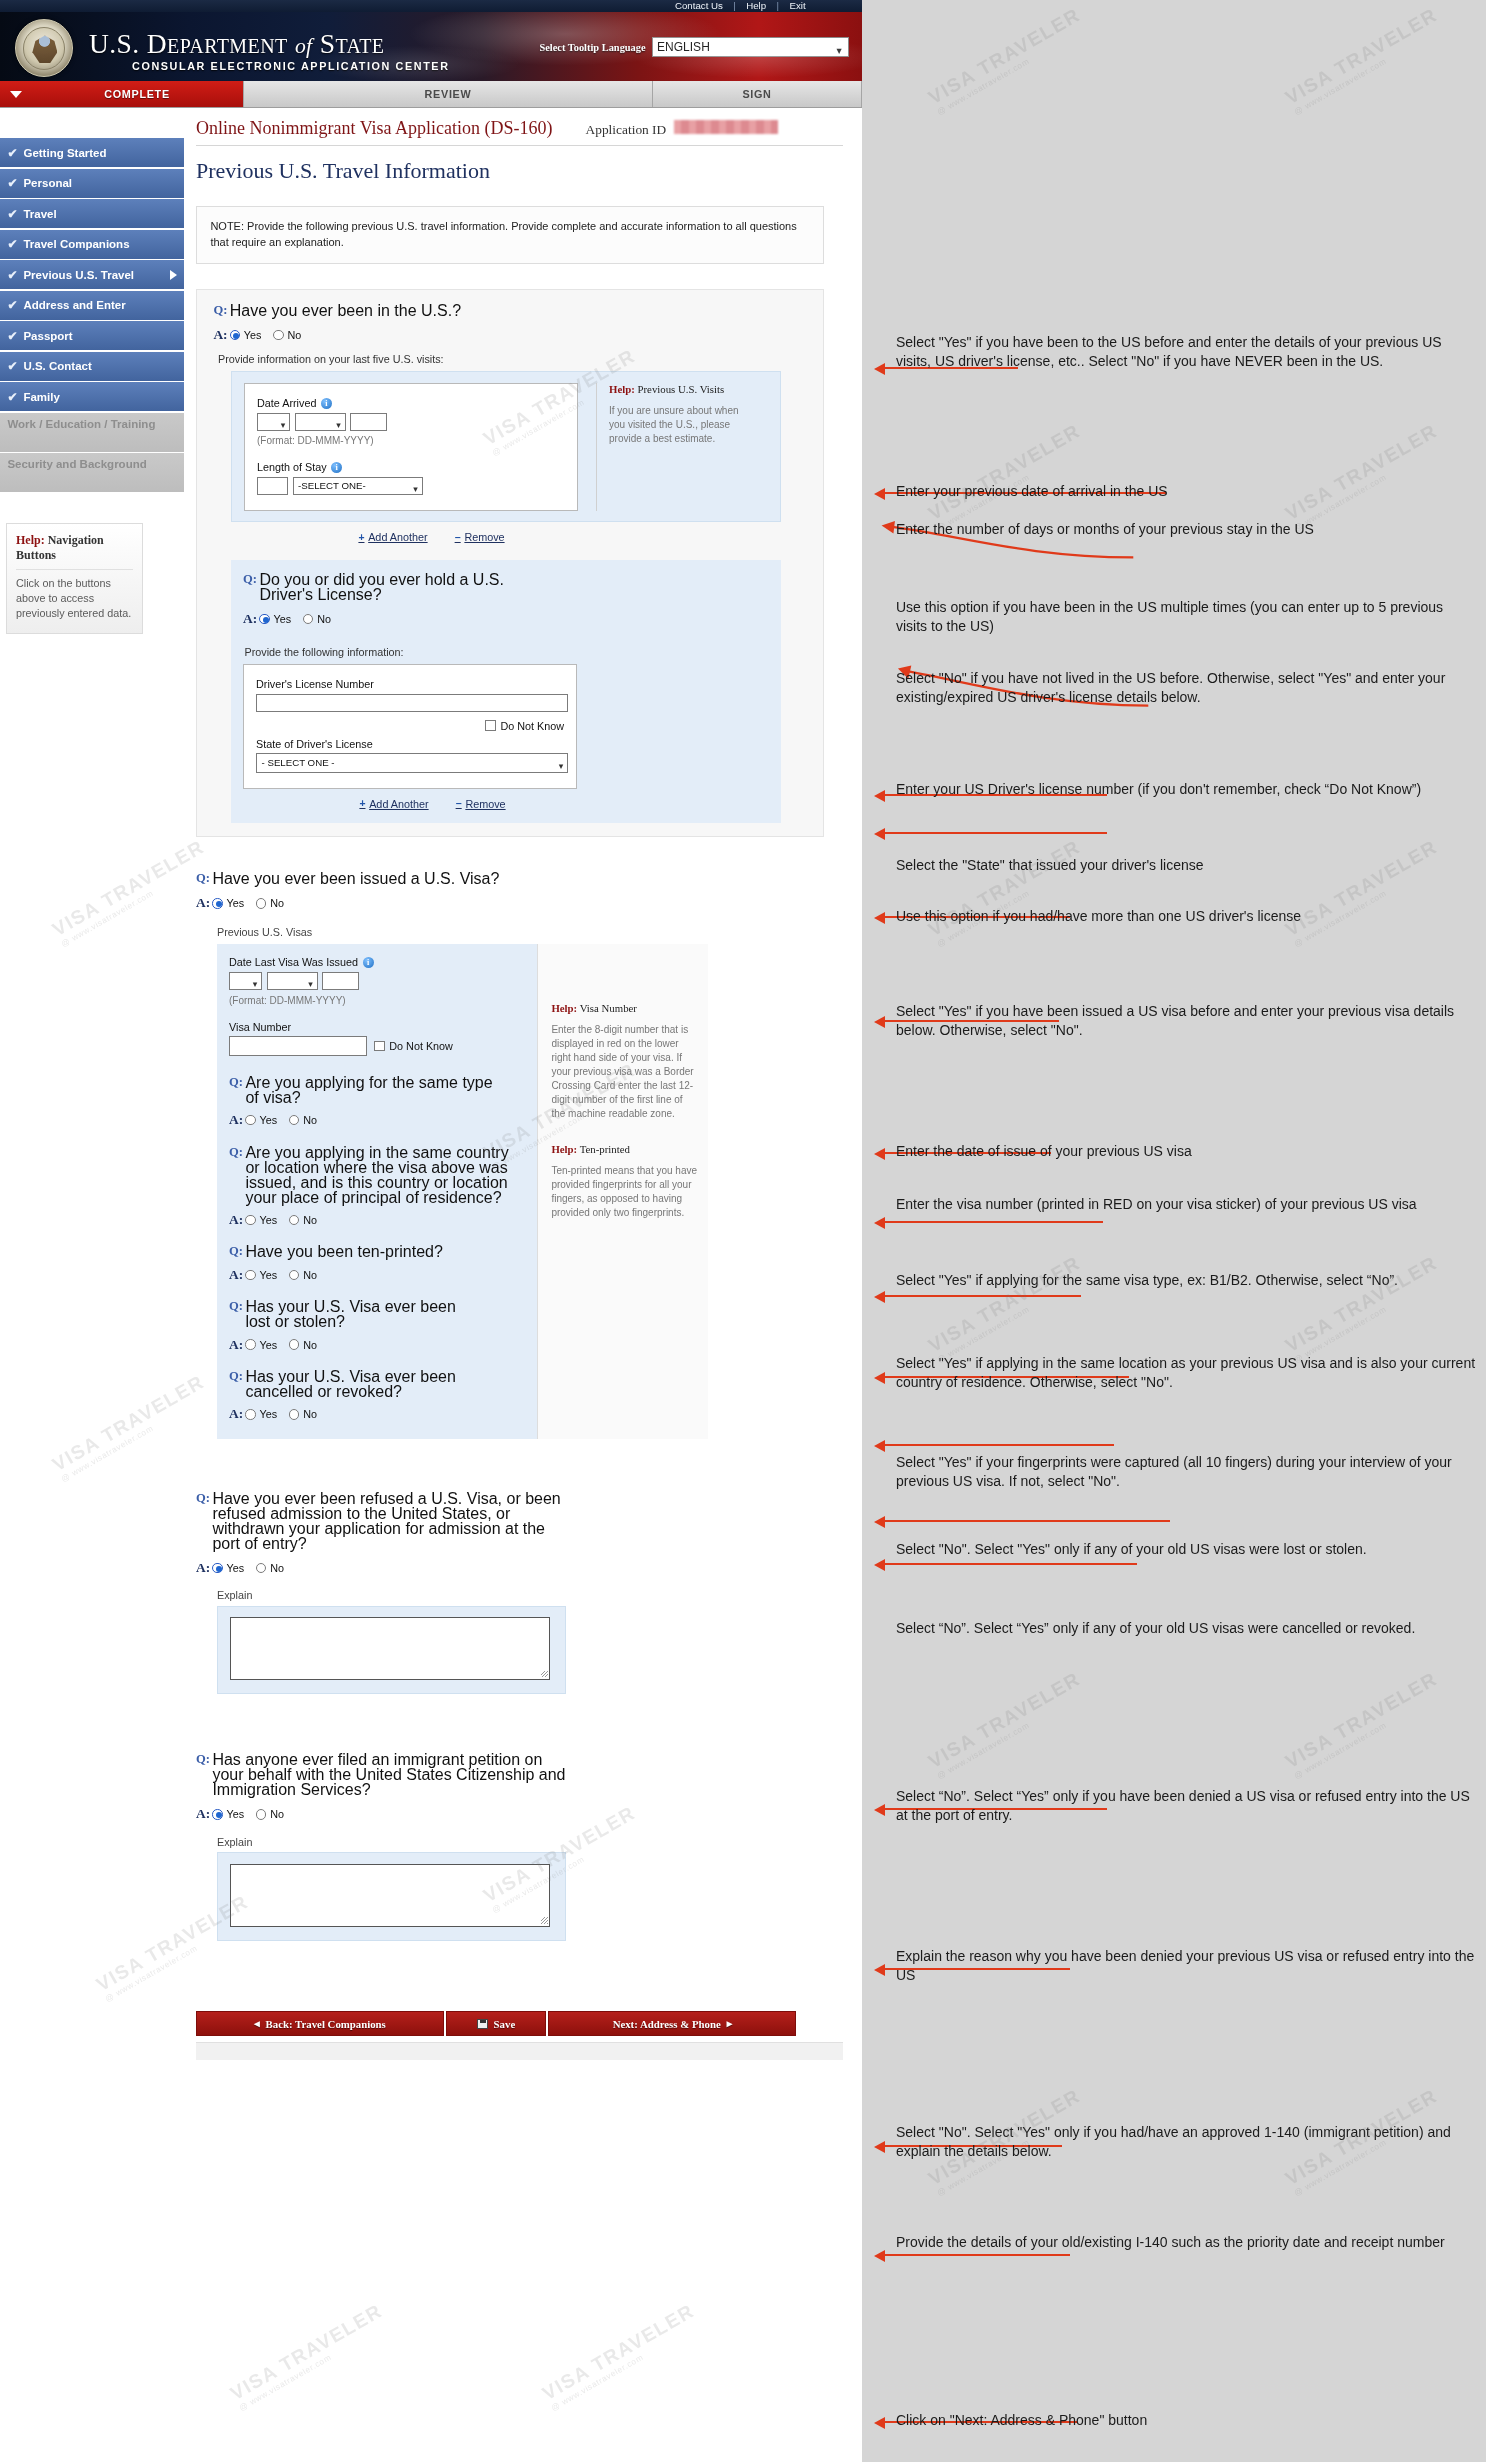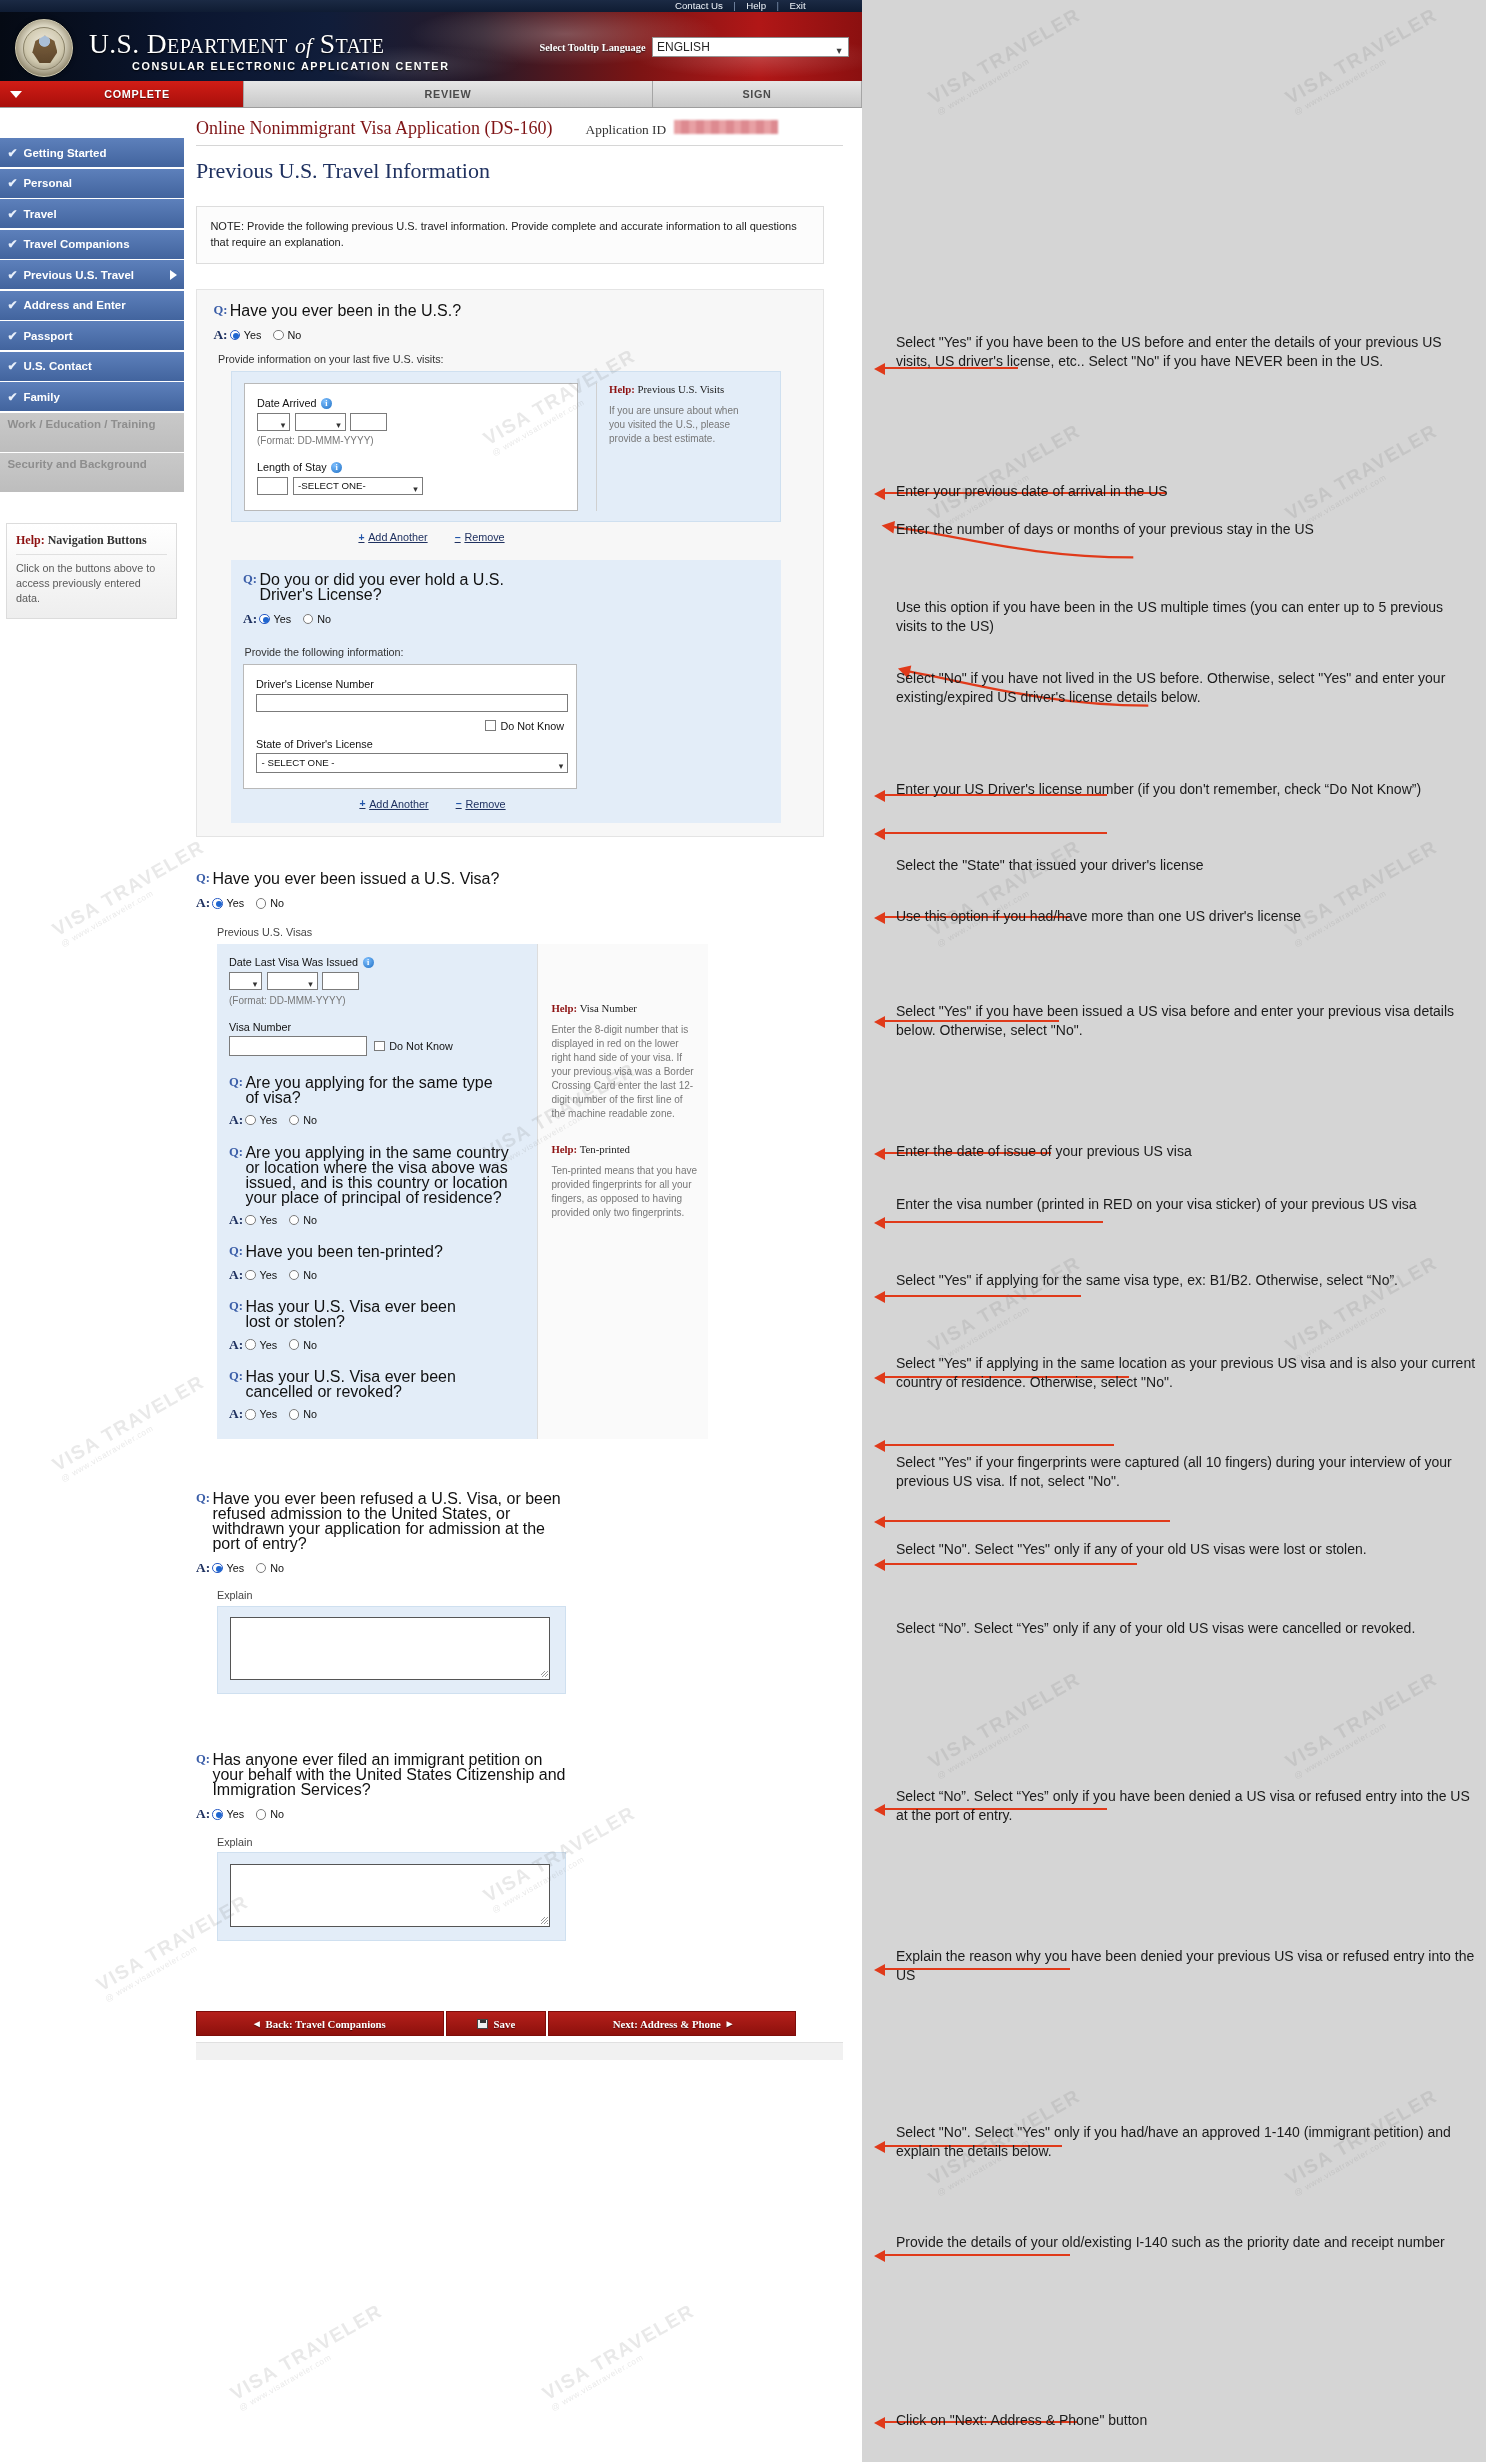"Help: Navigation Buttons" .help-nav { width: 171px -> 137px }
